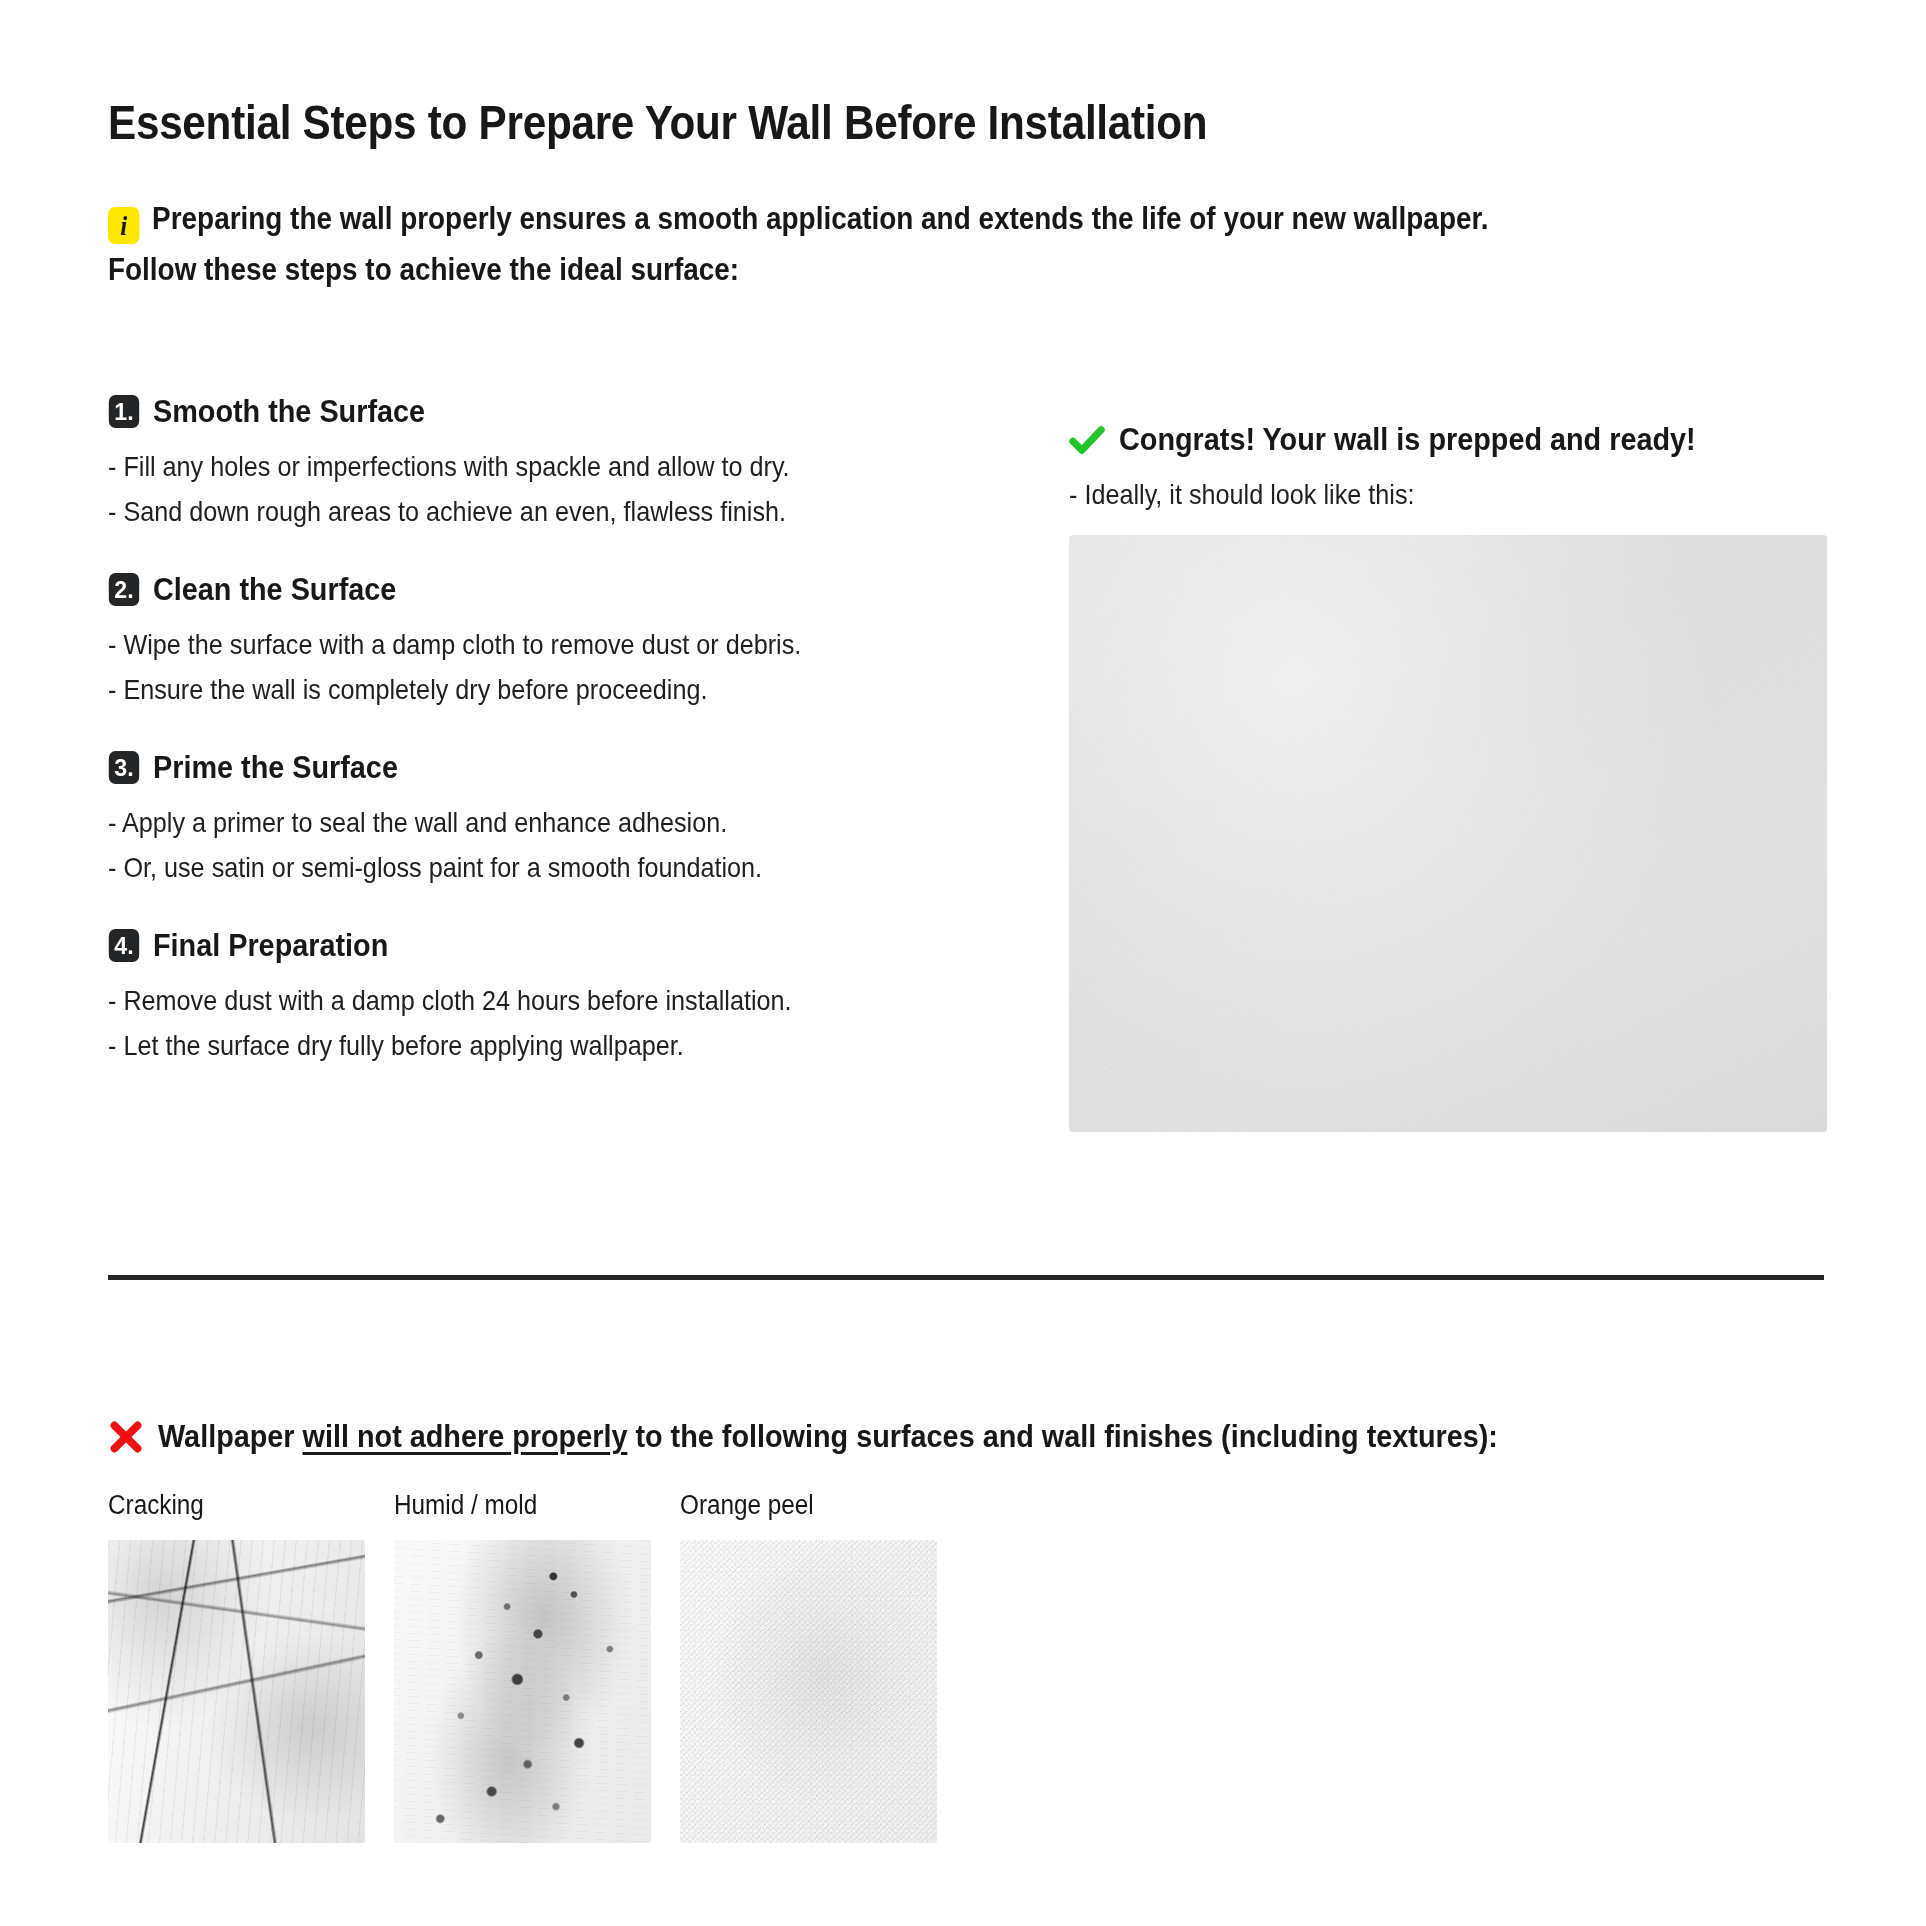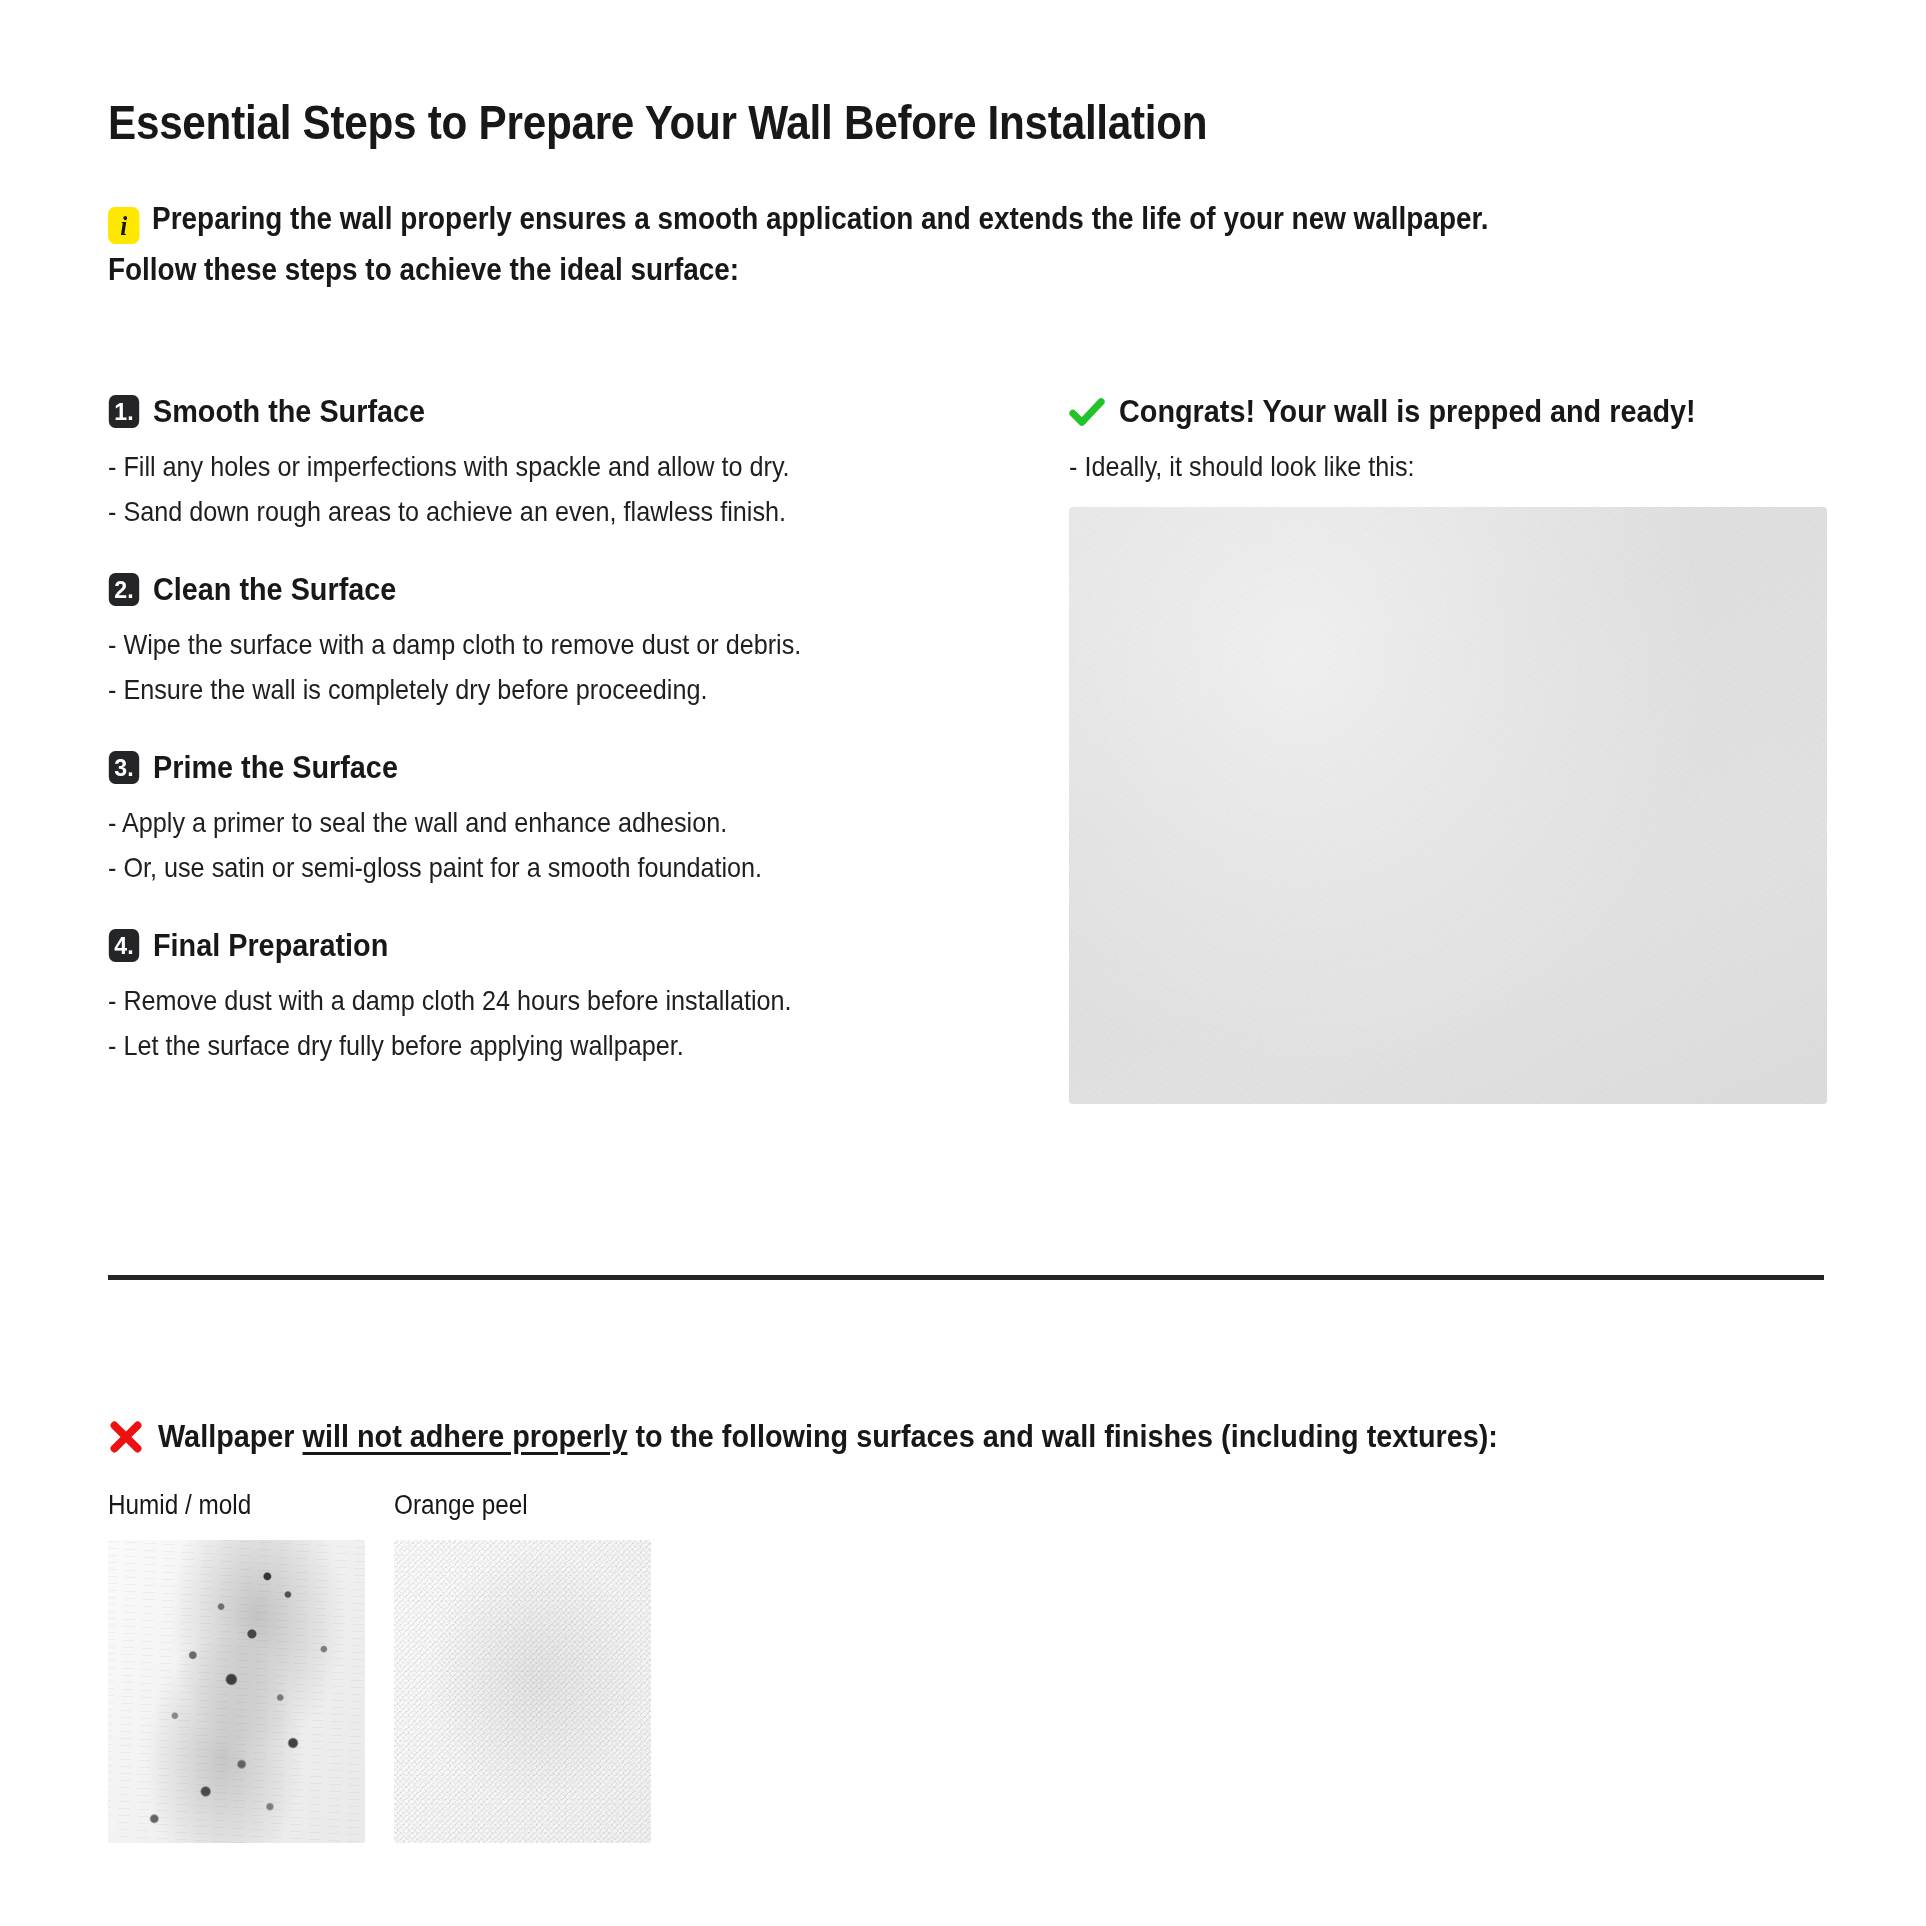"Congrats! Your wall is prepped" .congrats-head { margin-top: none -> 28px }
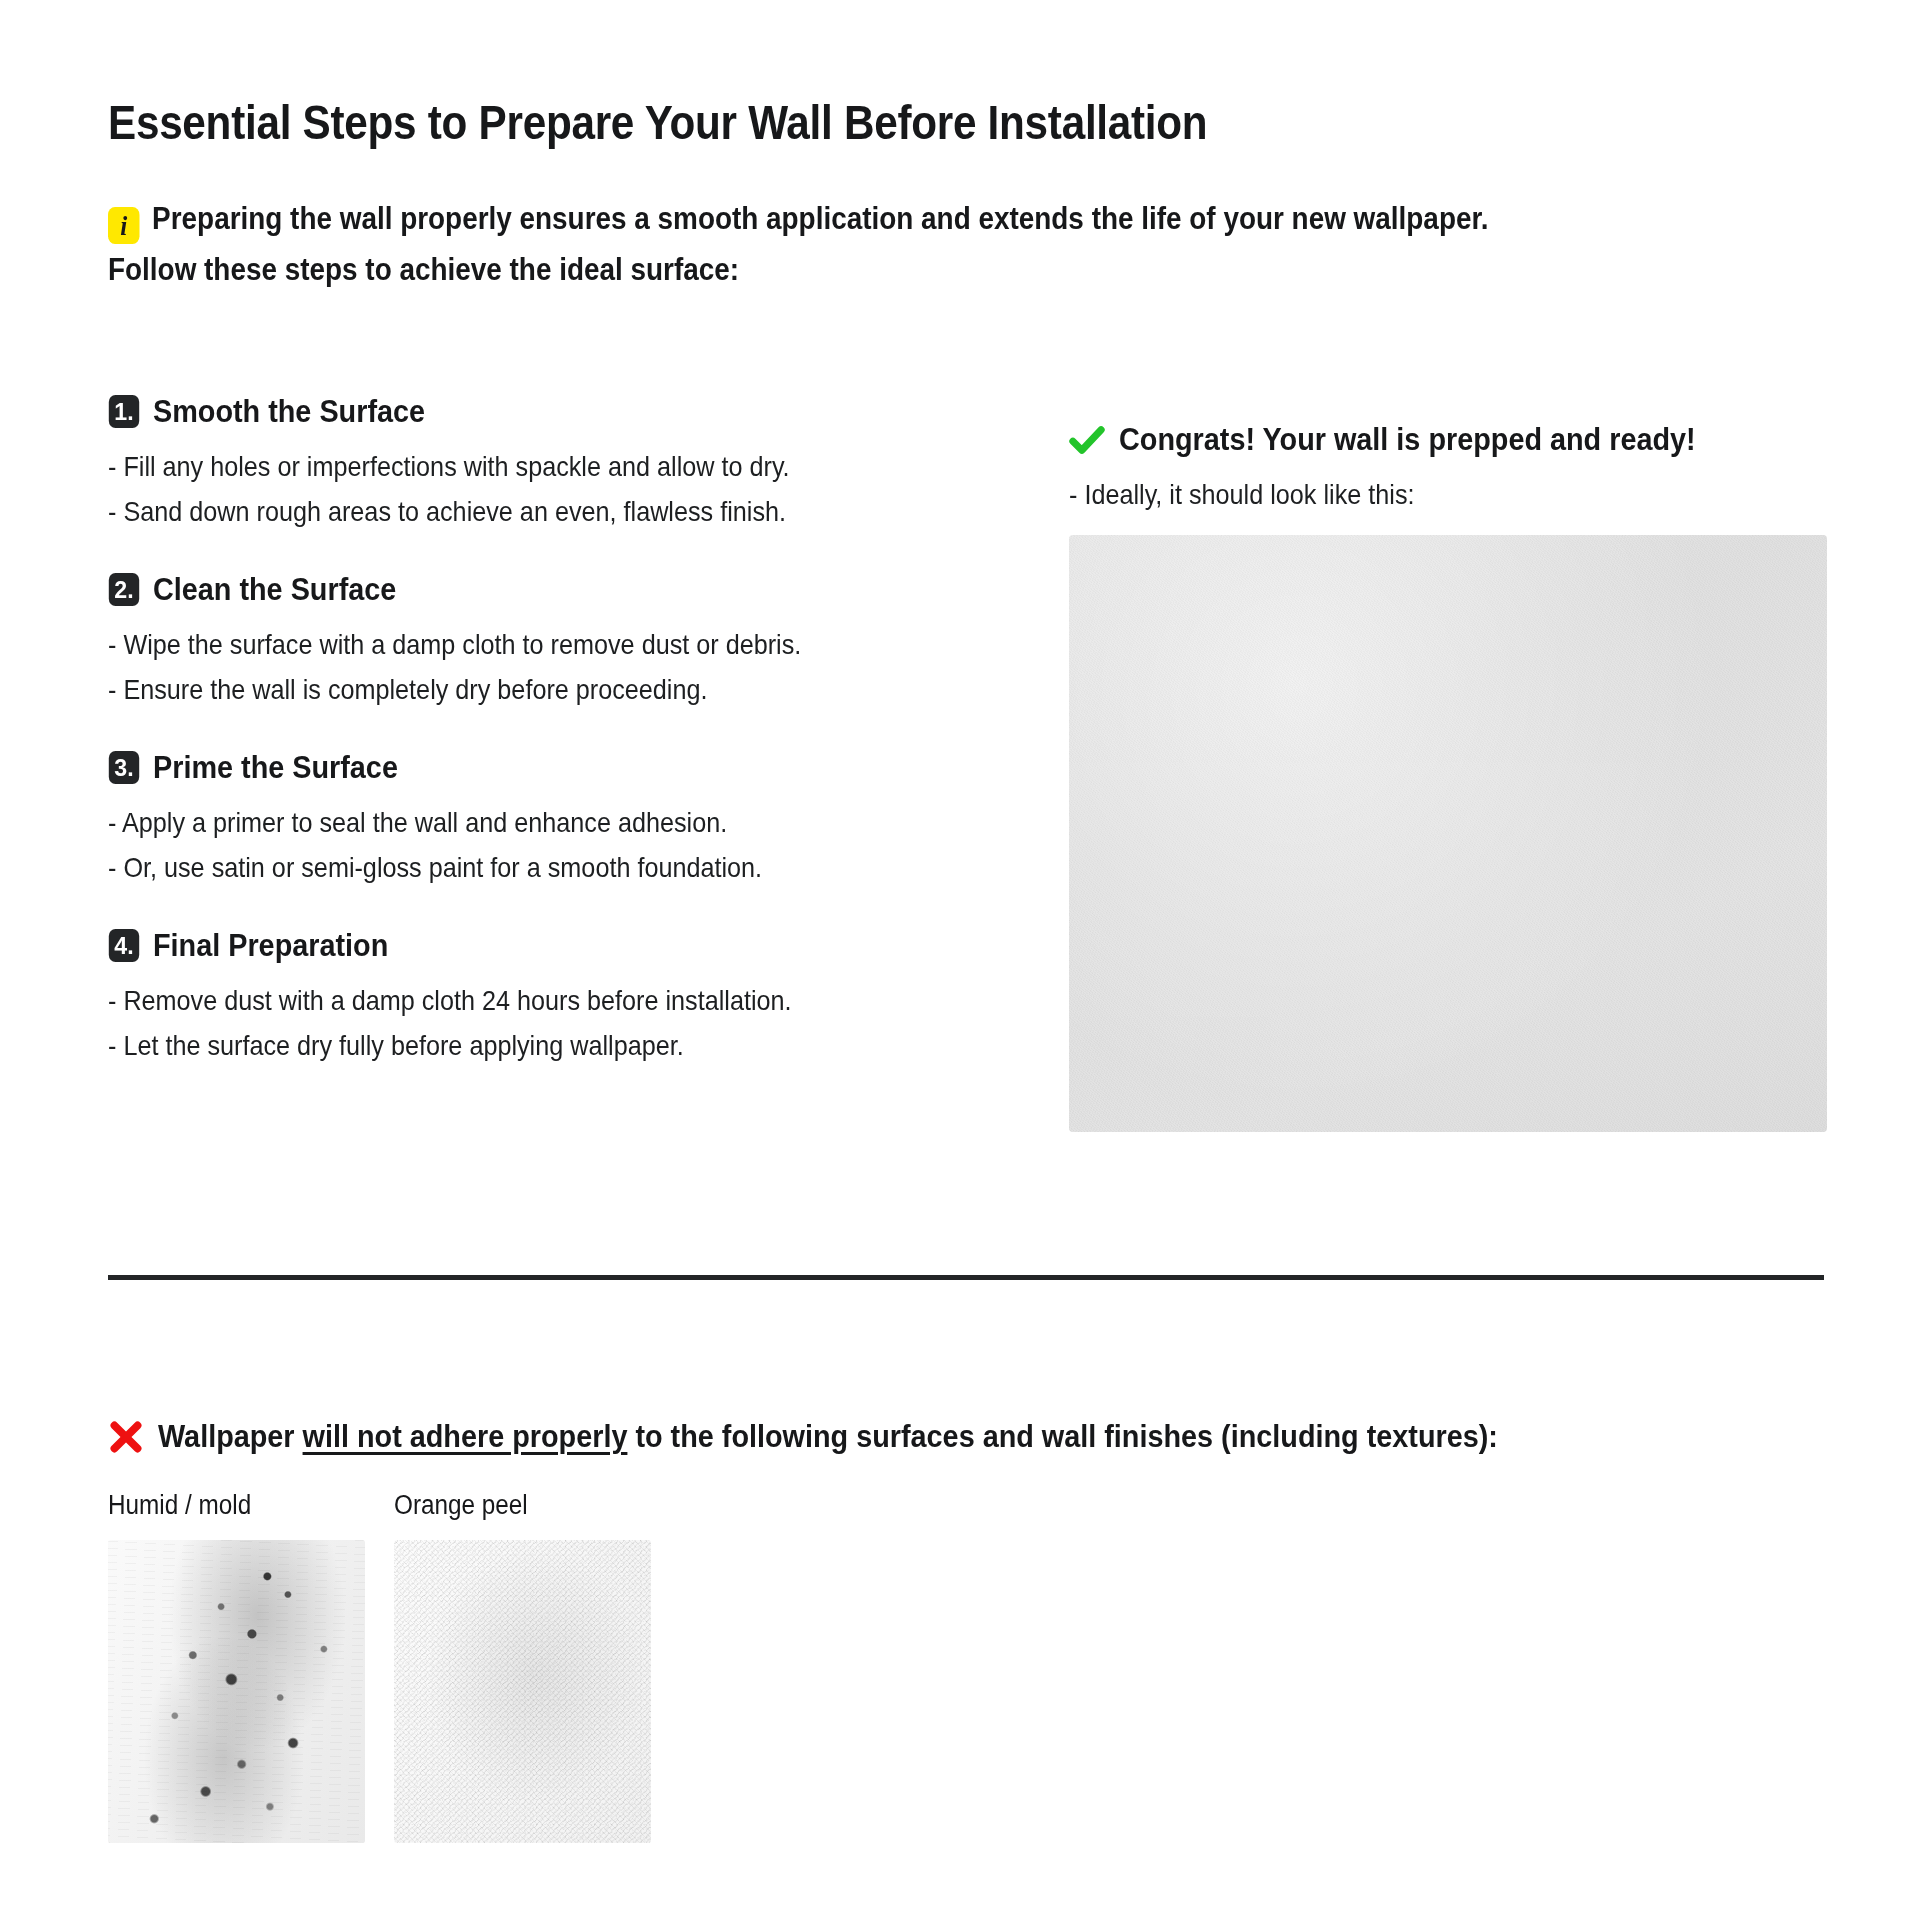"Cracking" div.tex-cell { html: none -> <div> <div>Cracking</div> <div></div> </div> }
